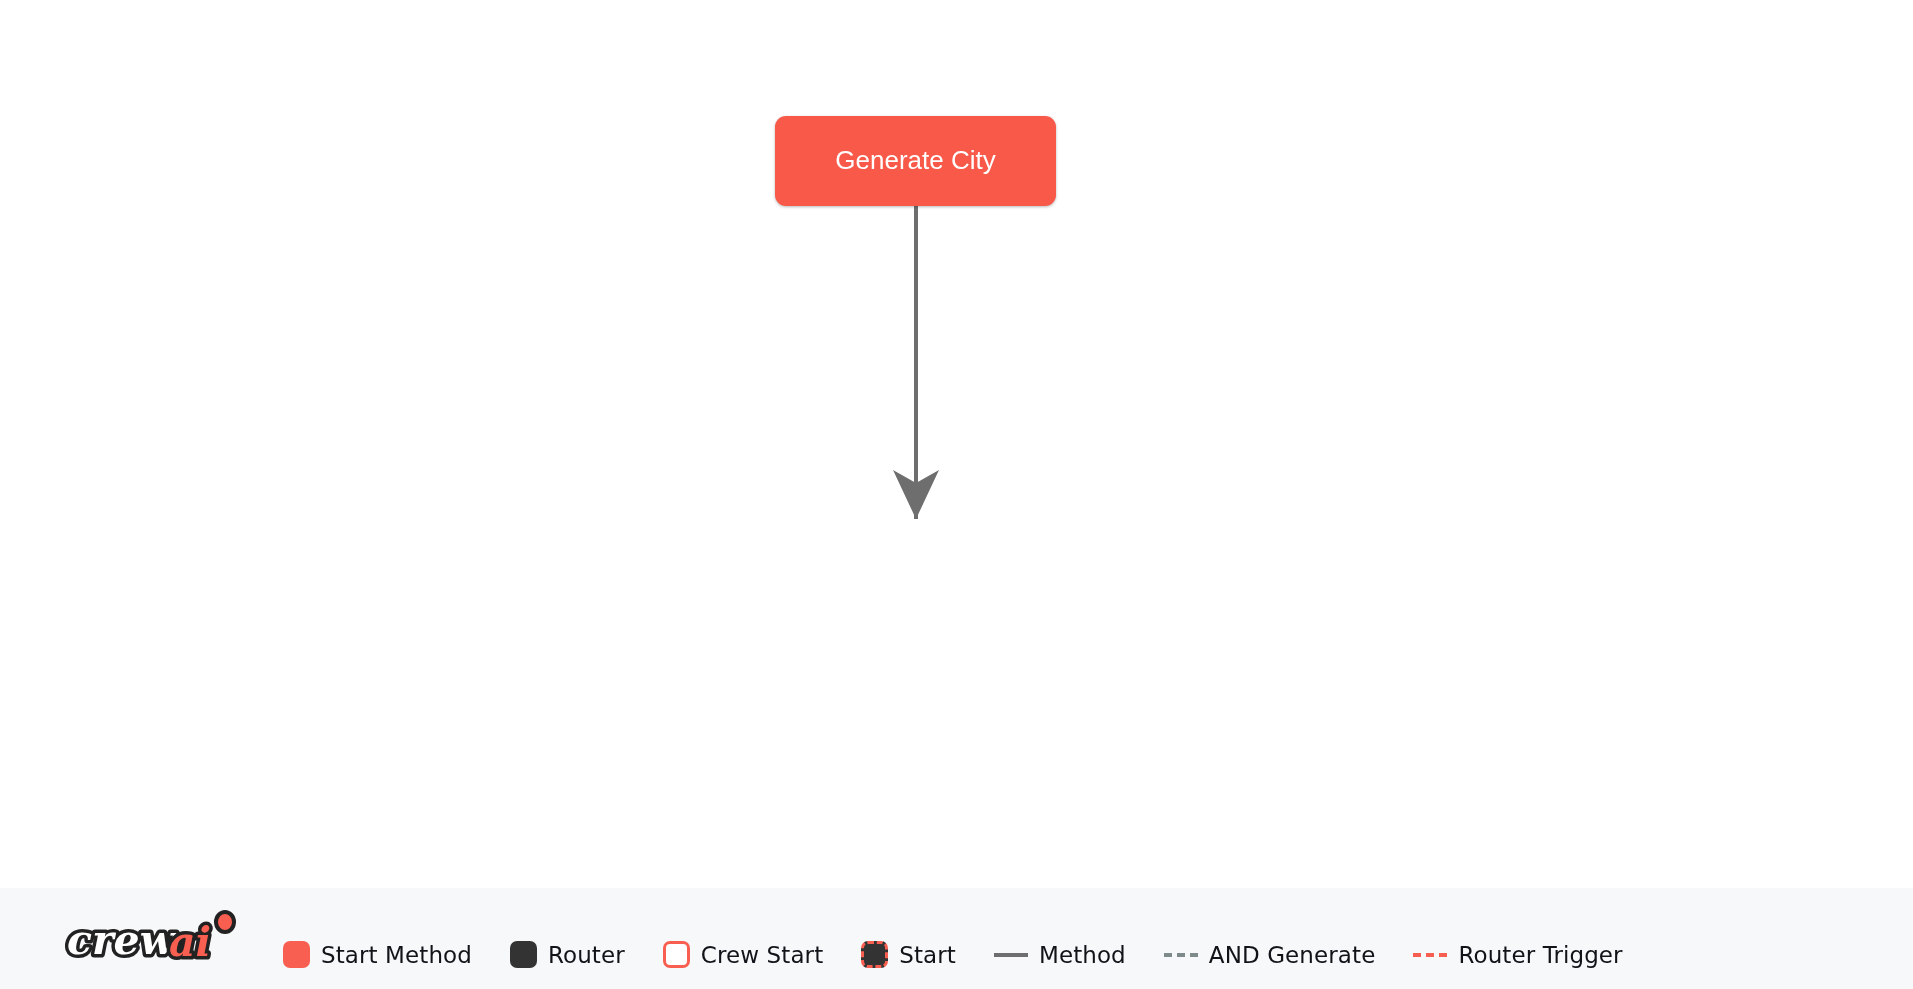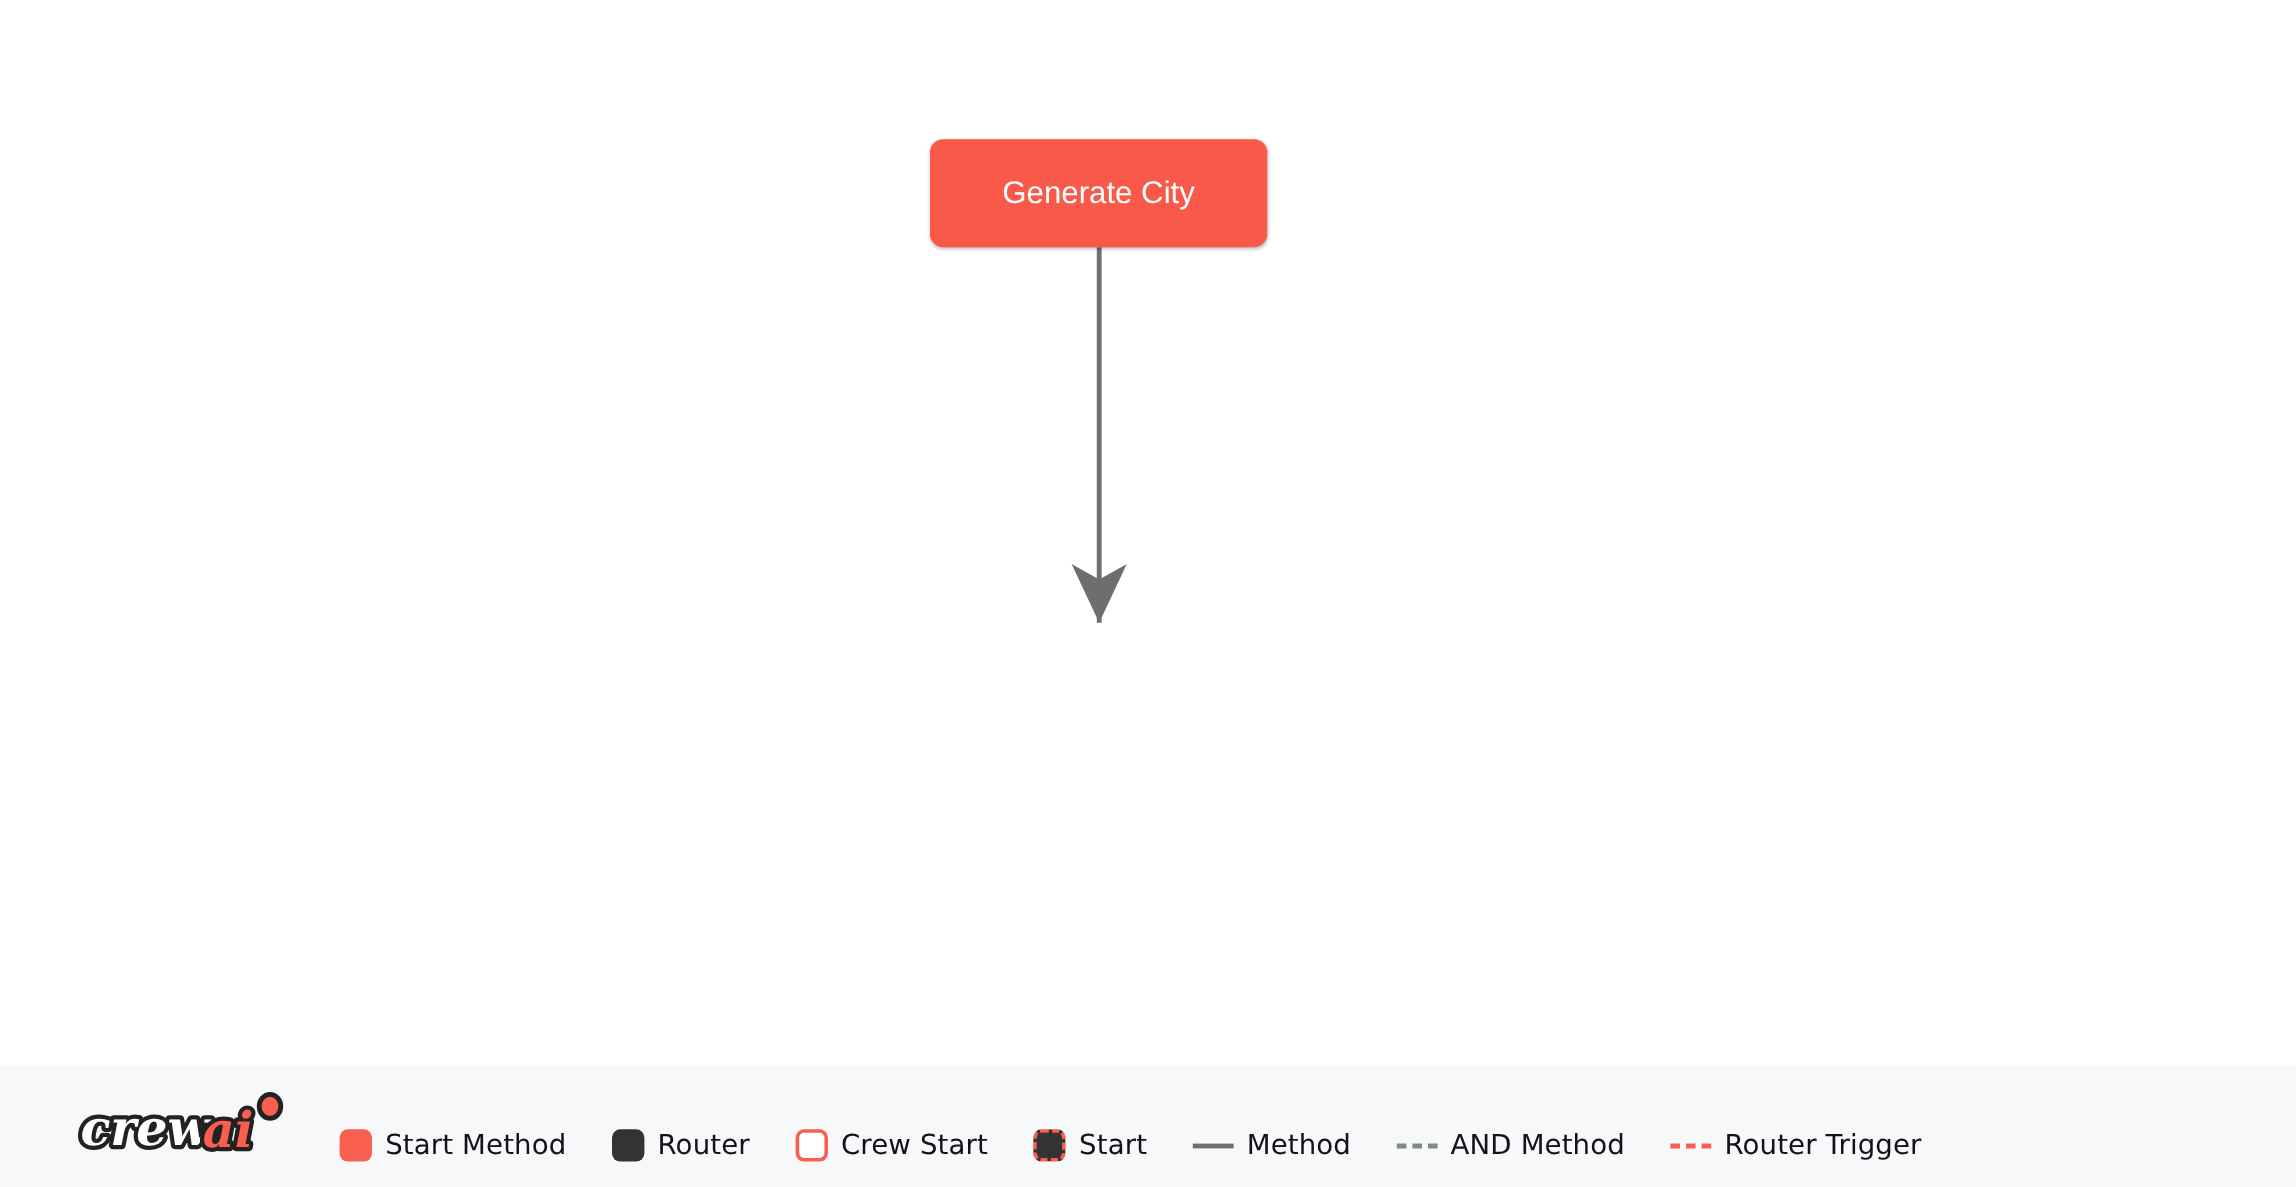"AND Method" span.legend-text { text: Method -> Generate }
